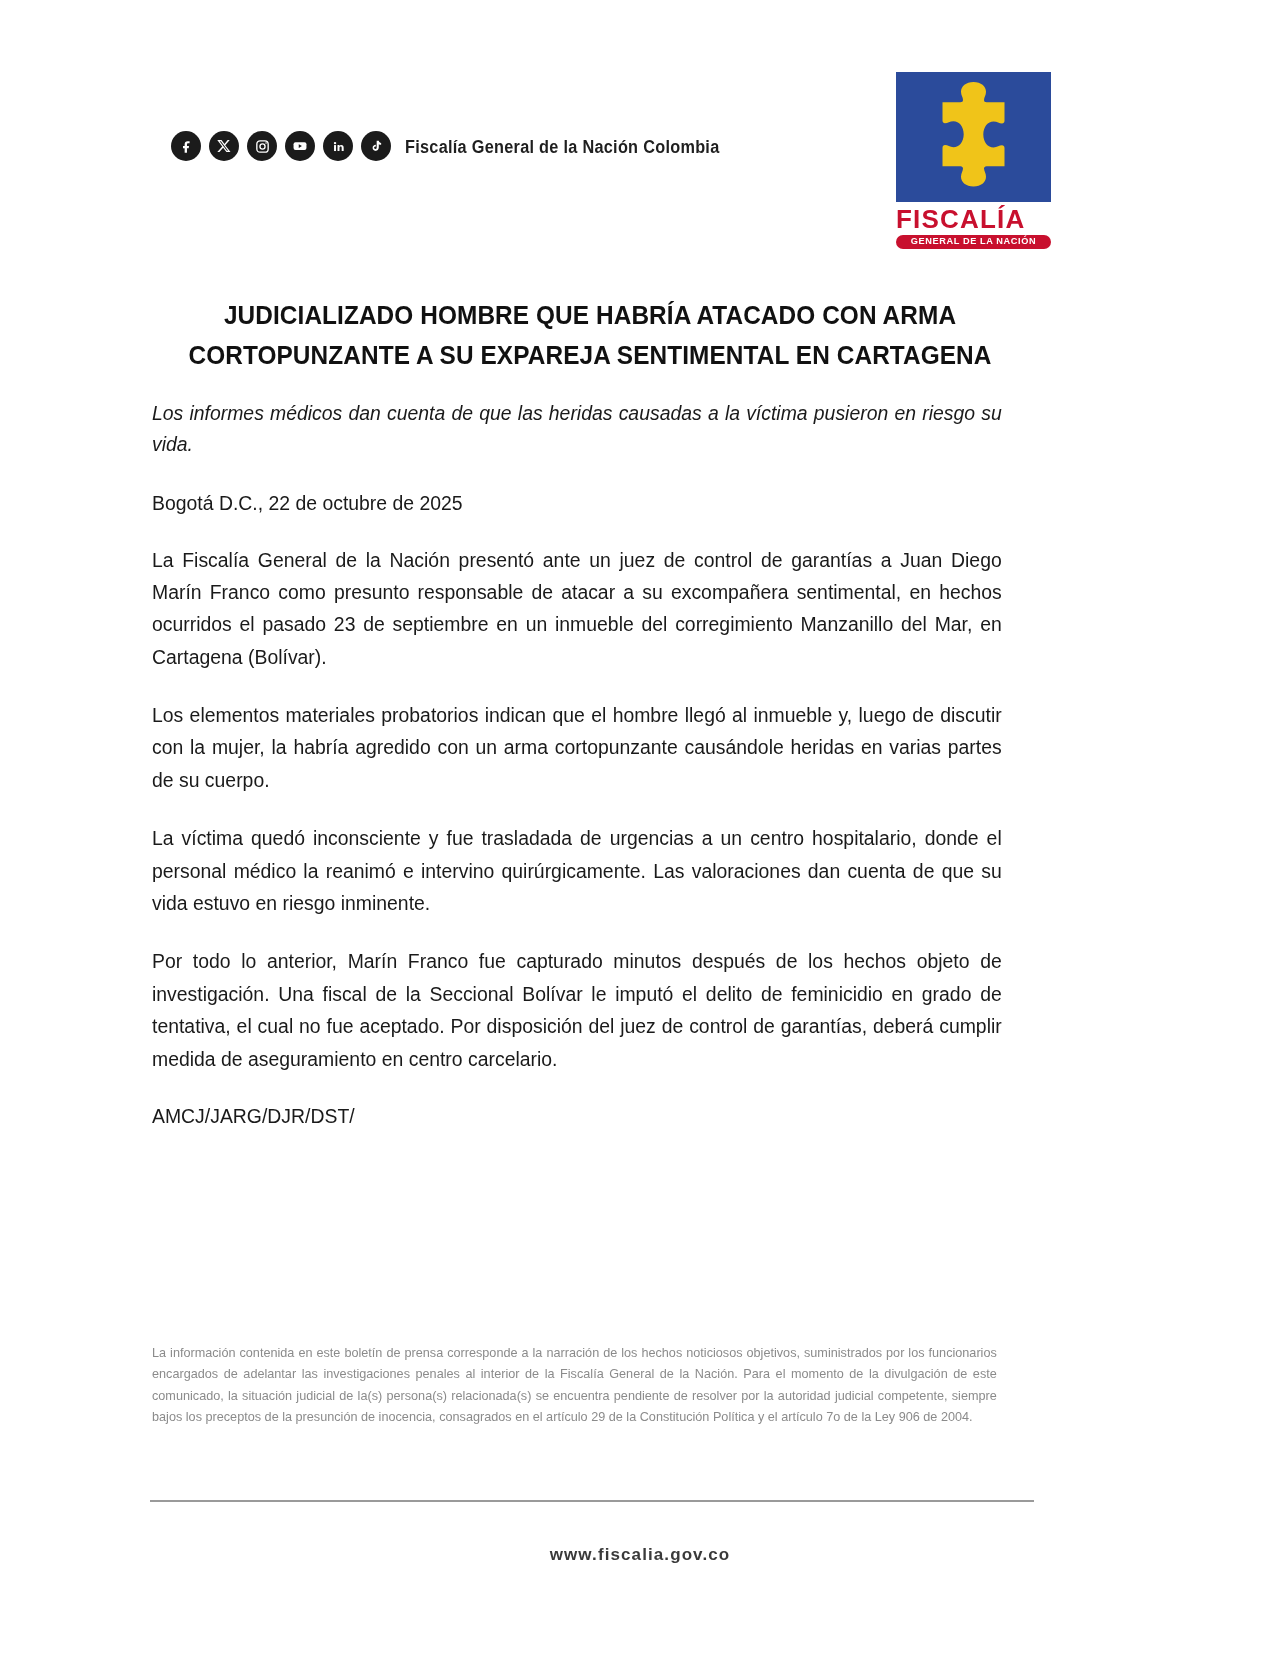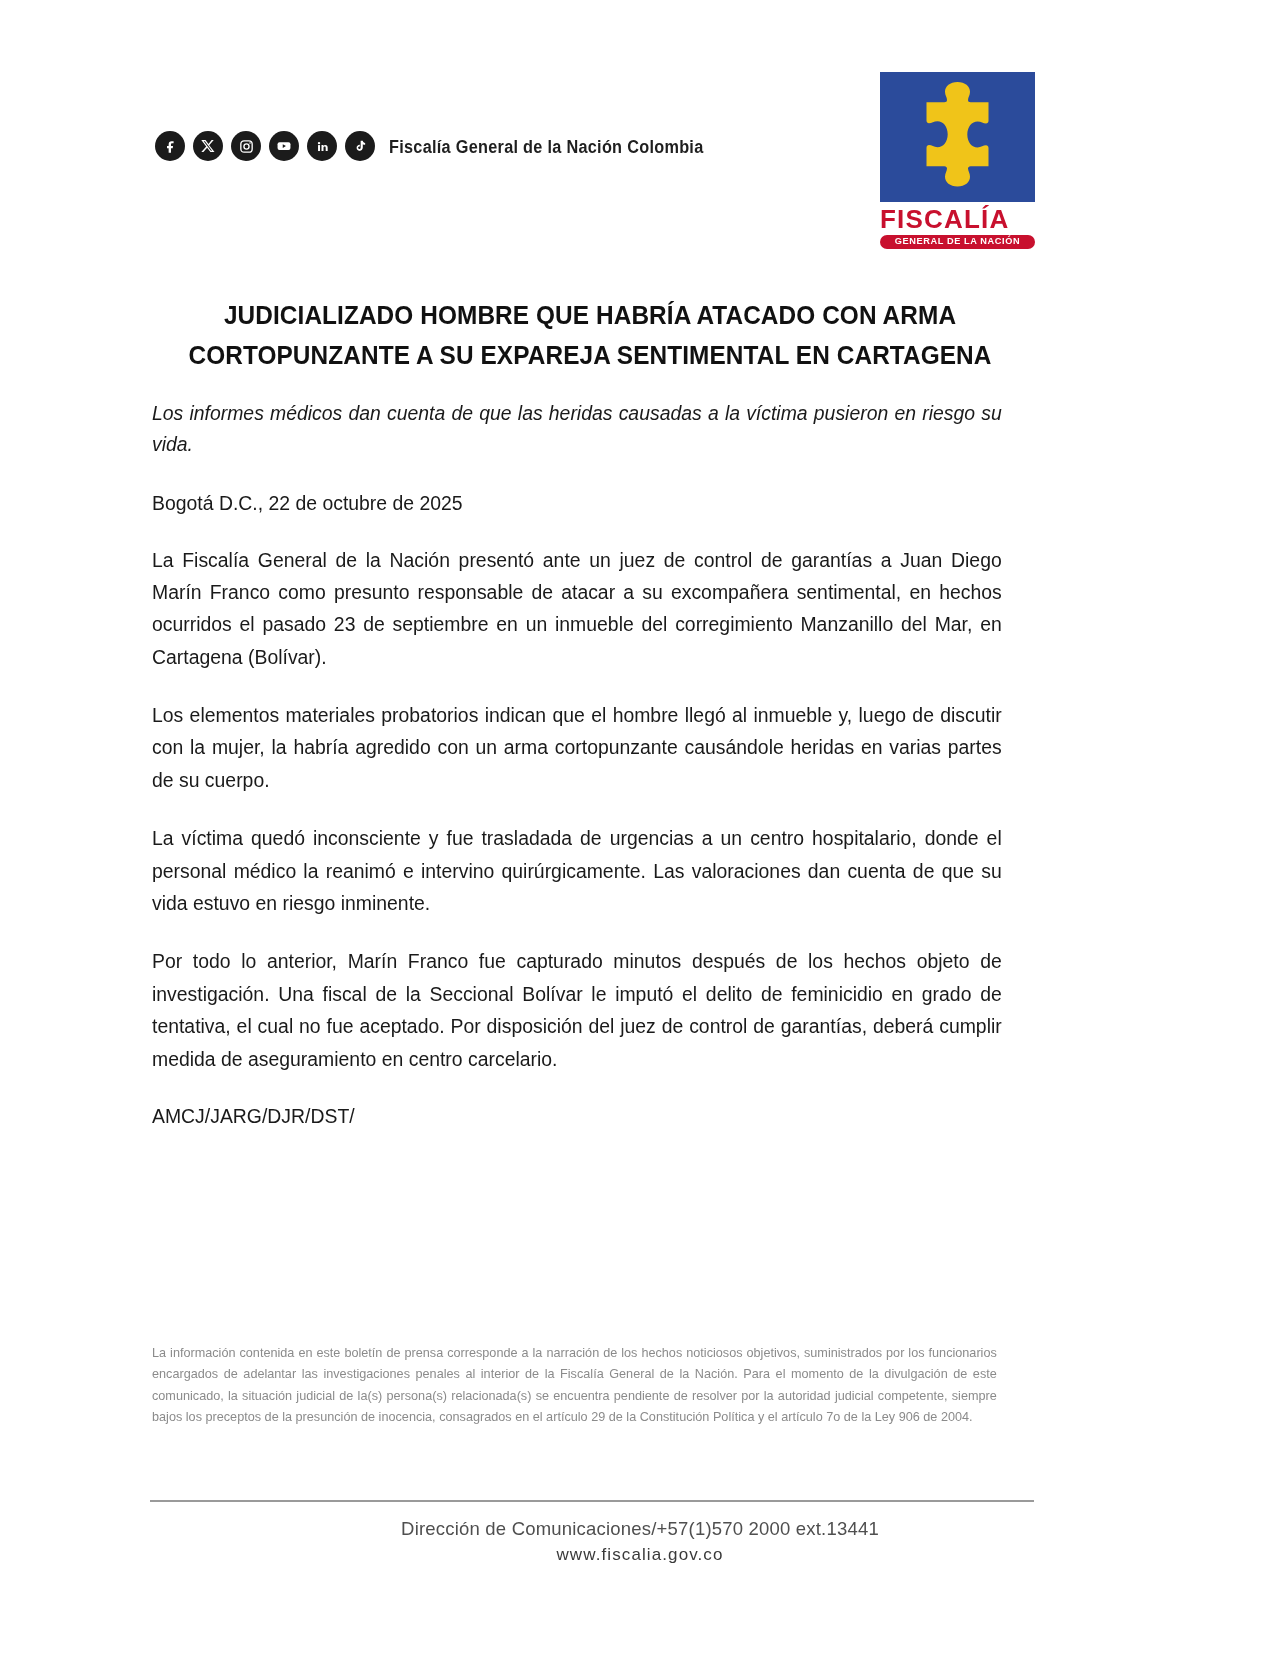"Fiscalía General de la Nación" .header { left: 0 -> 16px }
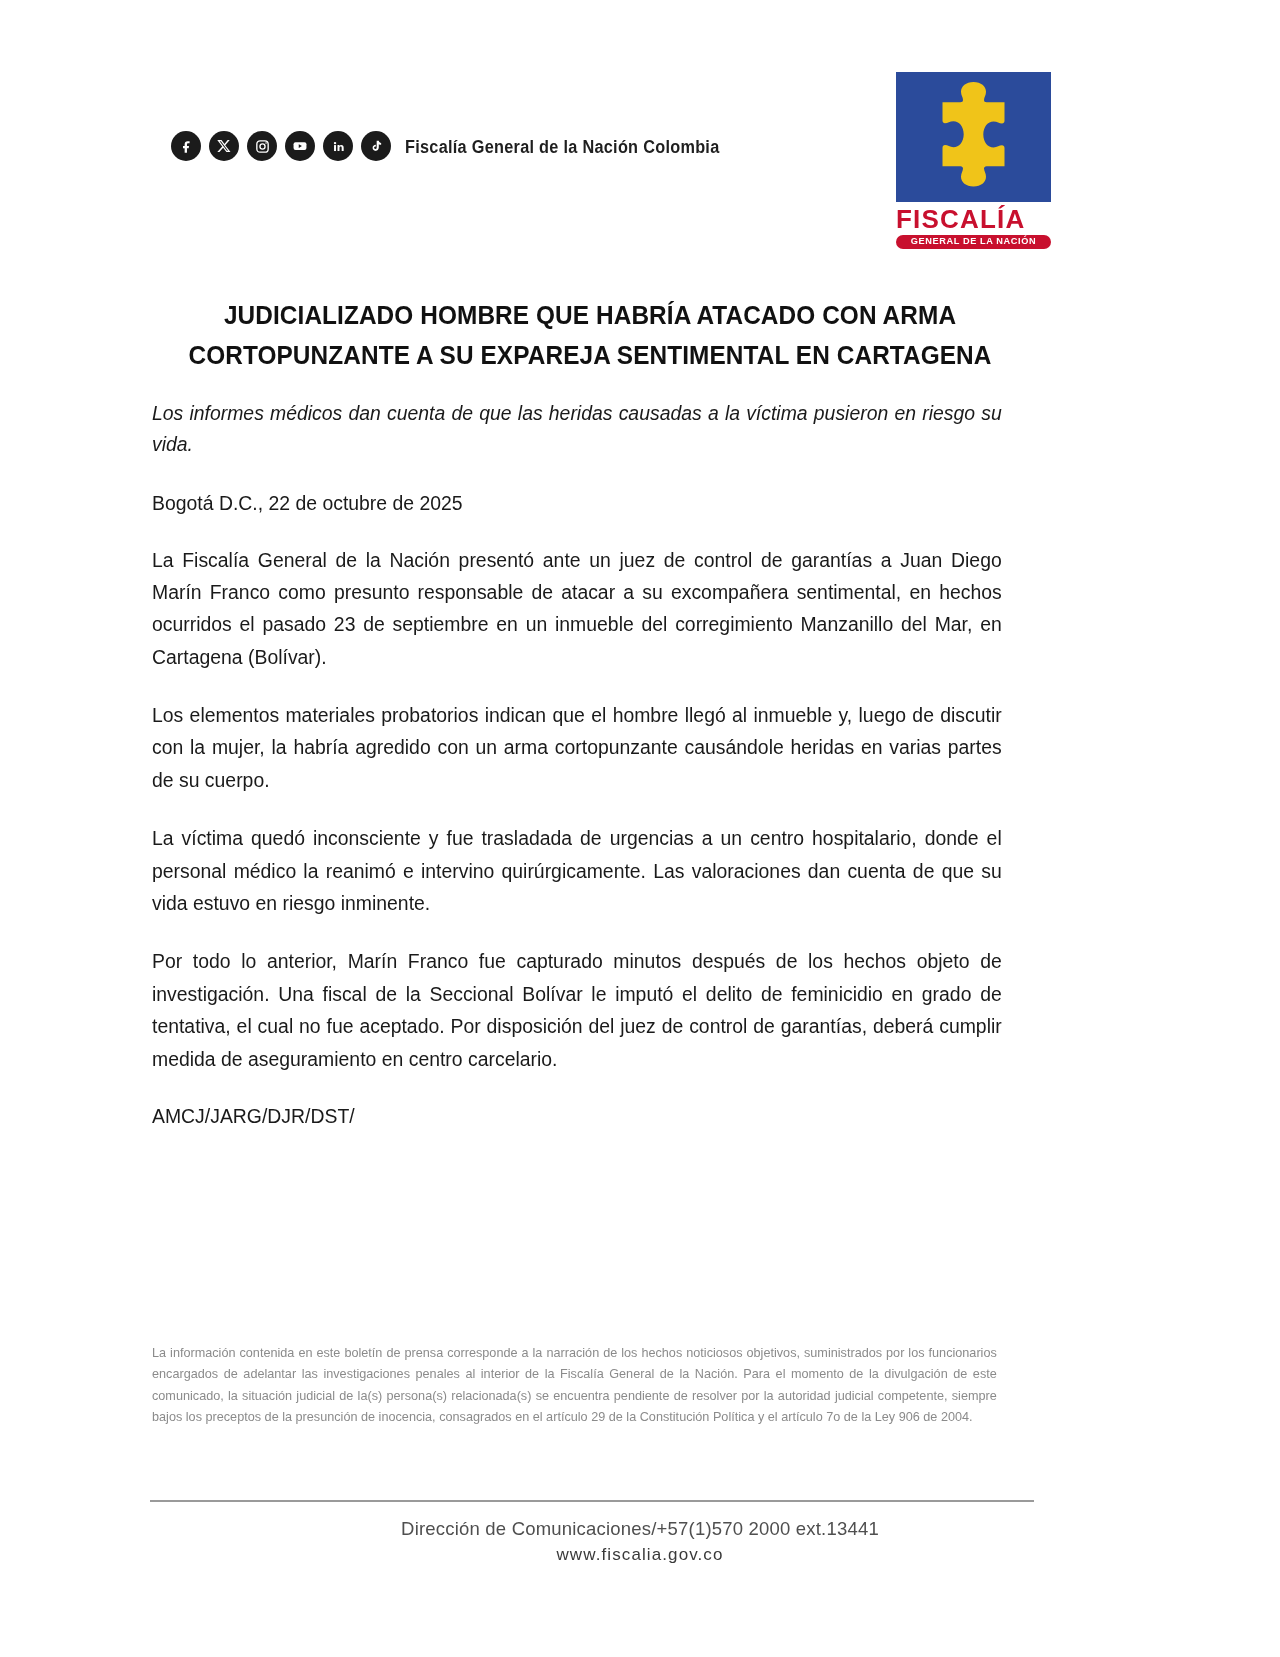"Dirección de Comunicaciones/+57(1)570" div.footer-contact { html: <div>Dirección de Comunicaciones/+57(1)570 2000 ext.13441</div> -> none }
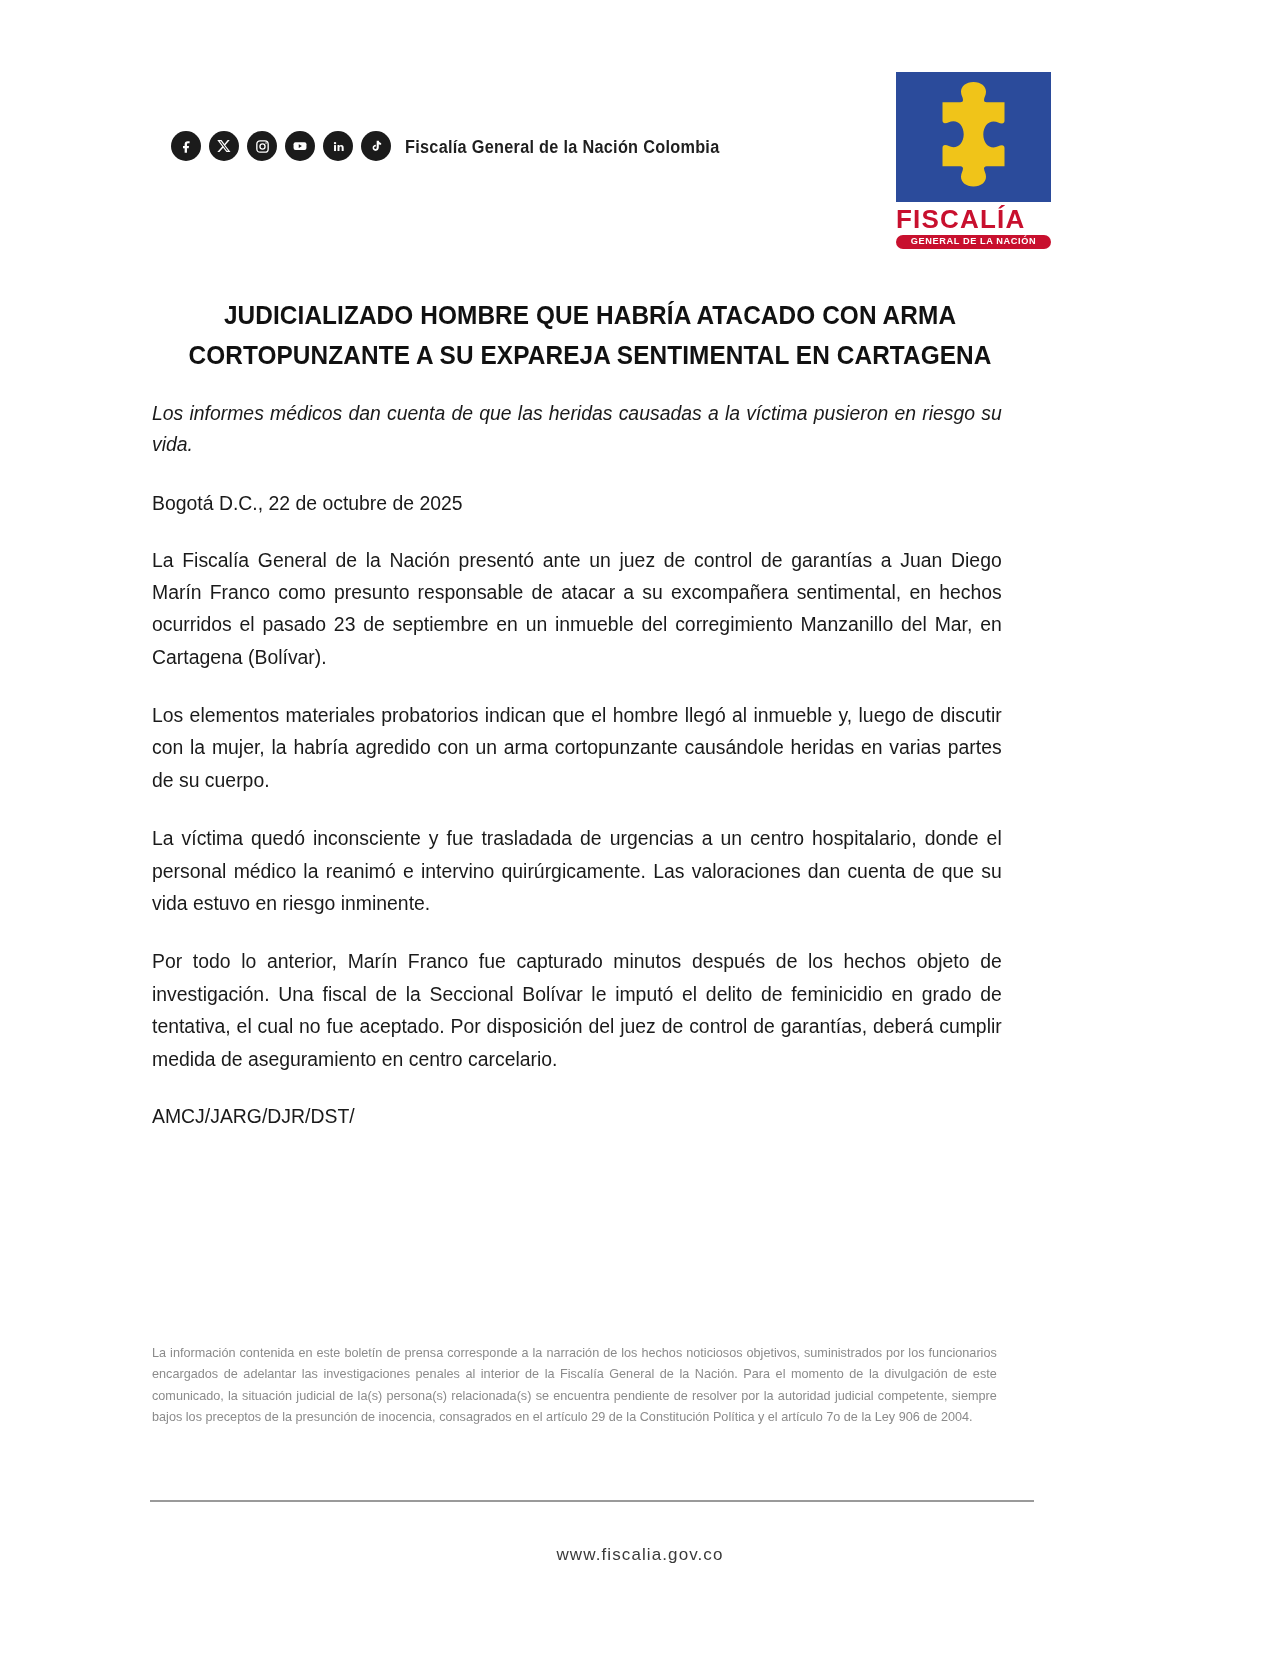"www.fiscalia.gov.co" .footer-url { font-weight: 400 -> 700 }
